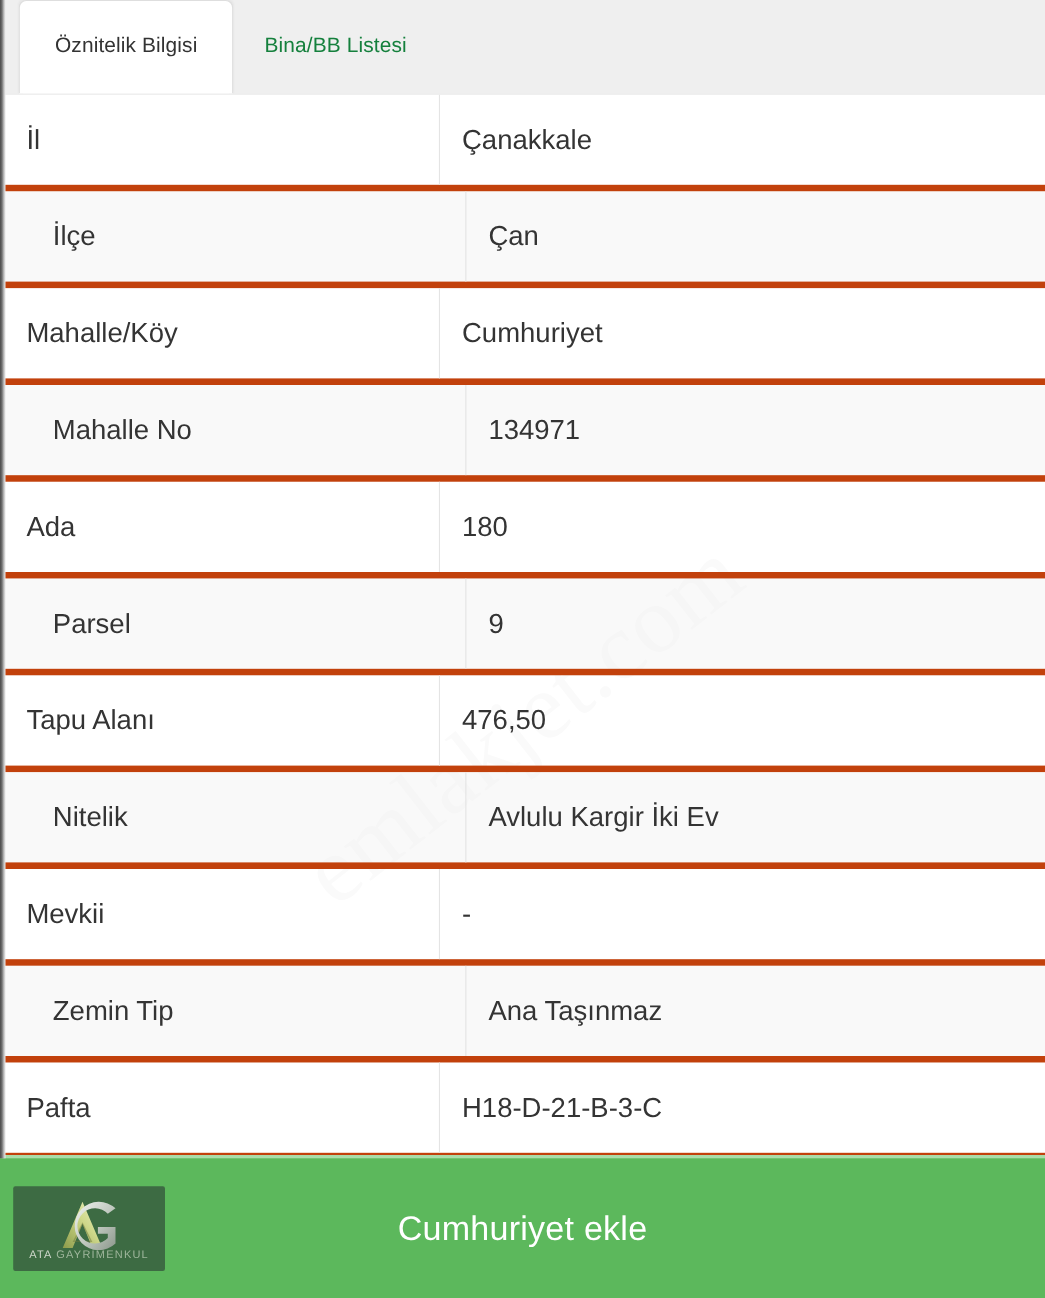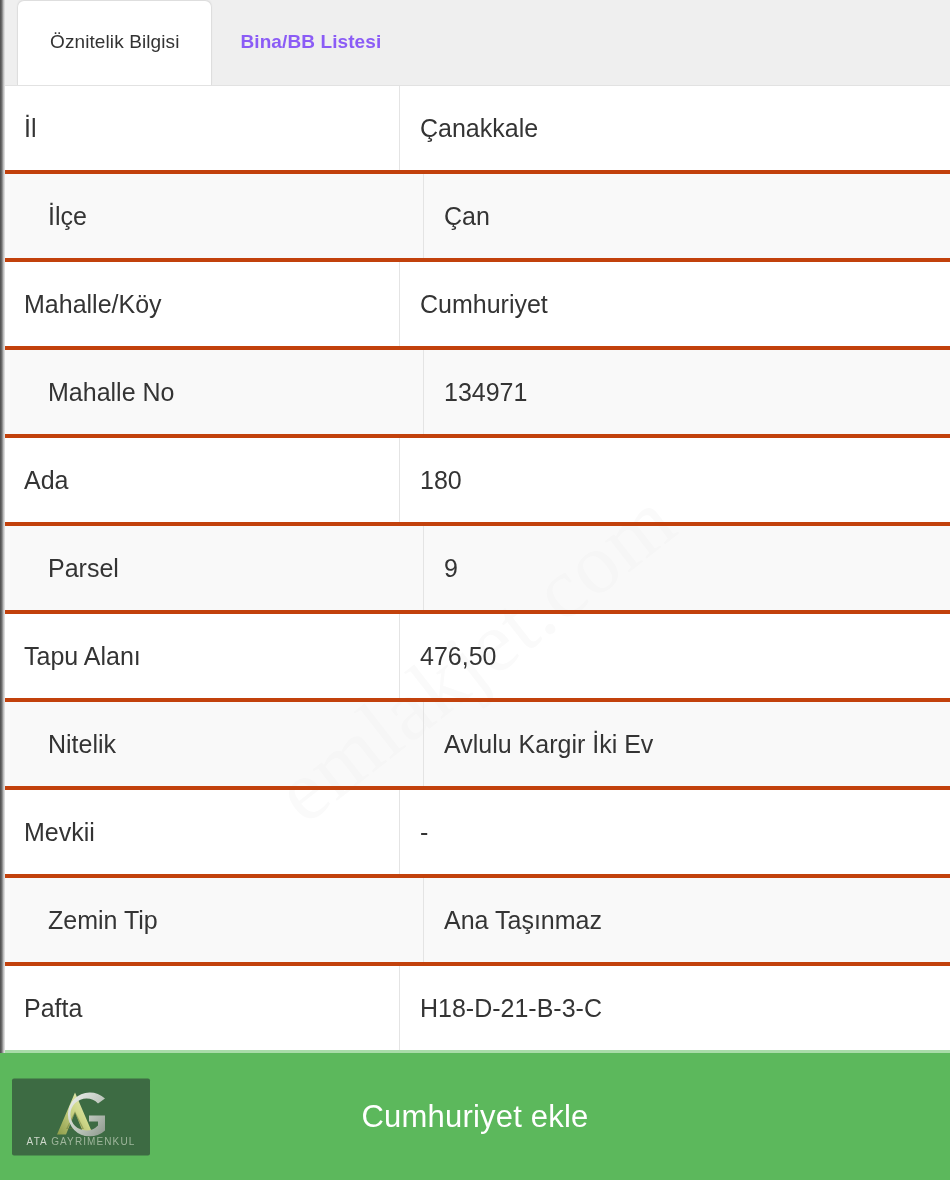"Bina/BB Listesi" div.tab { color: #8b5cf6 -> #15803d; font-weight: bold -> none }
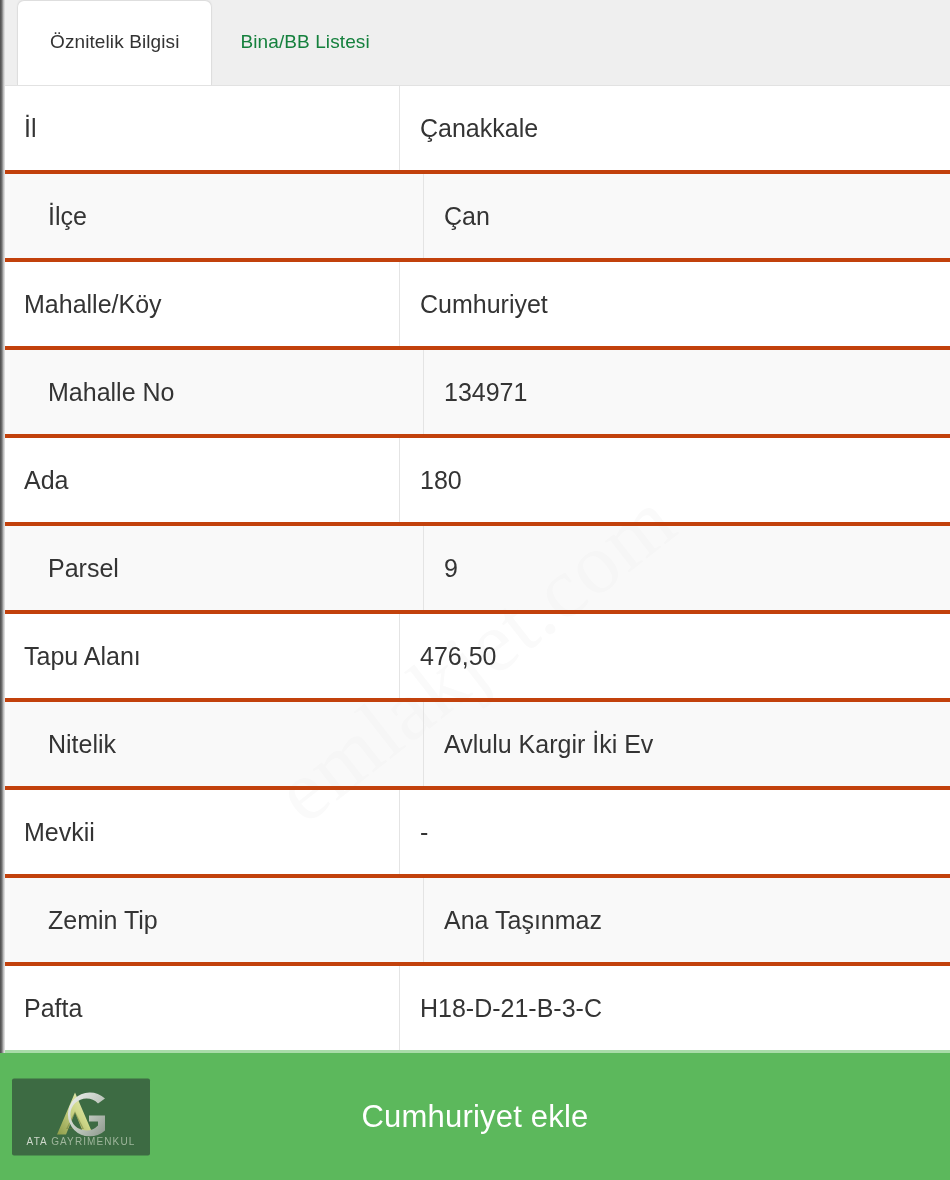"İl" .row { border-bottom: 4px solid #c2410c -> 6px solid #c2410c }
